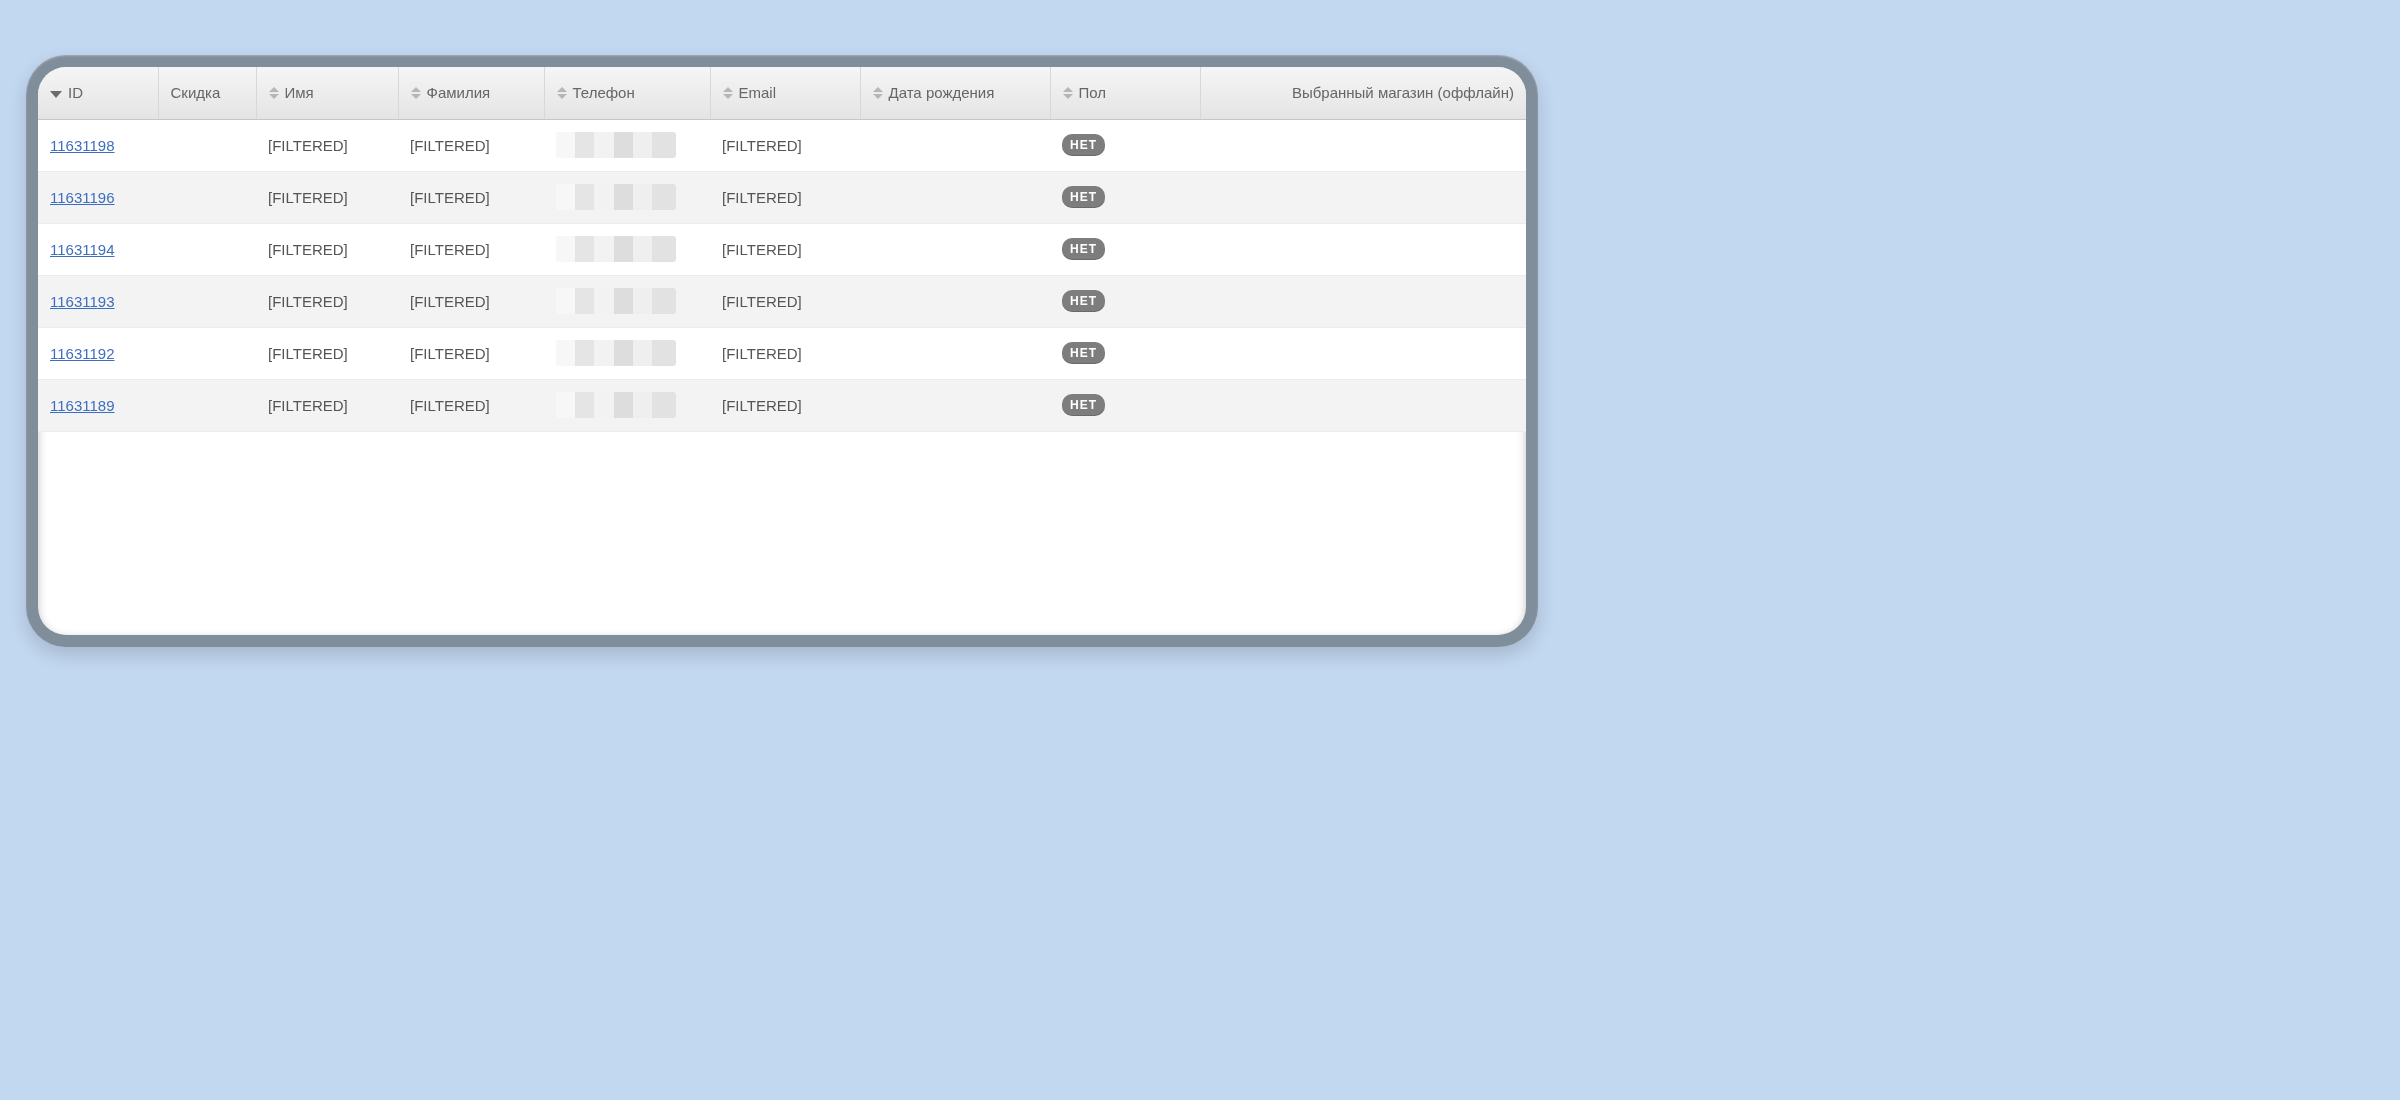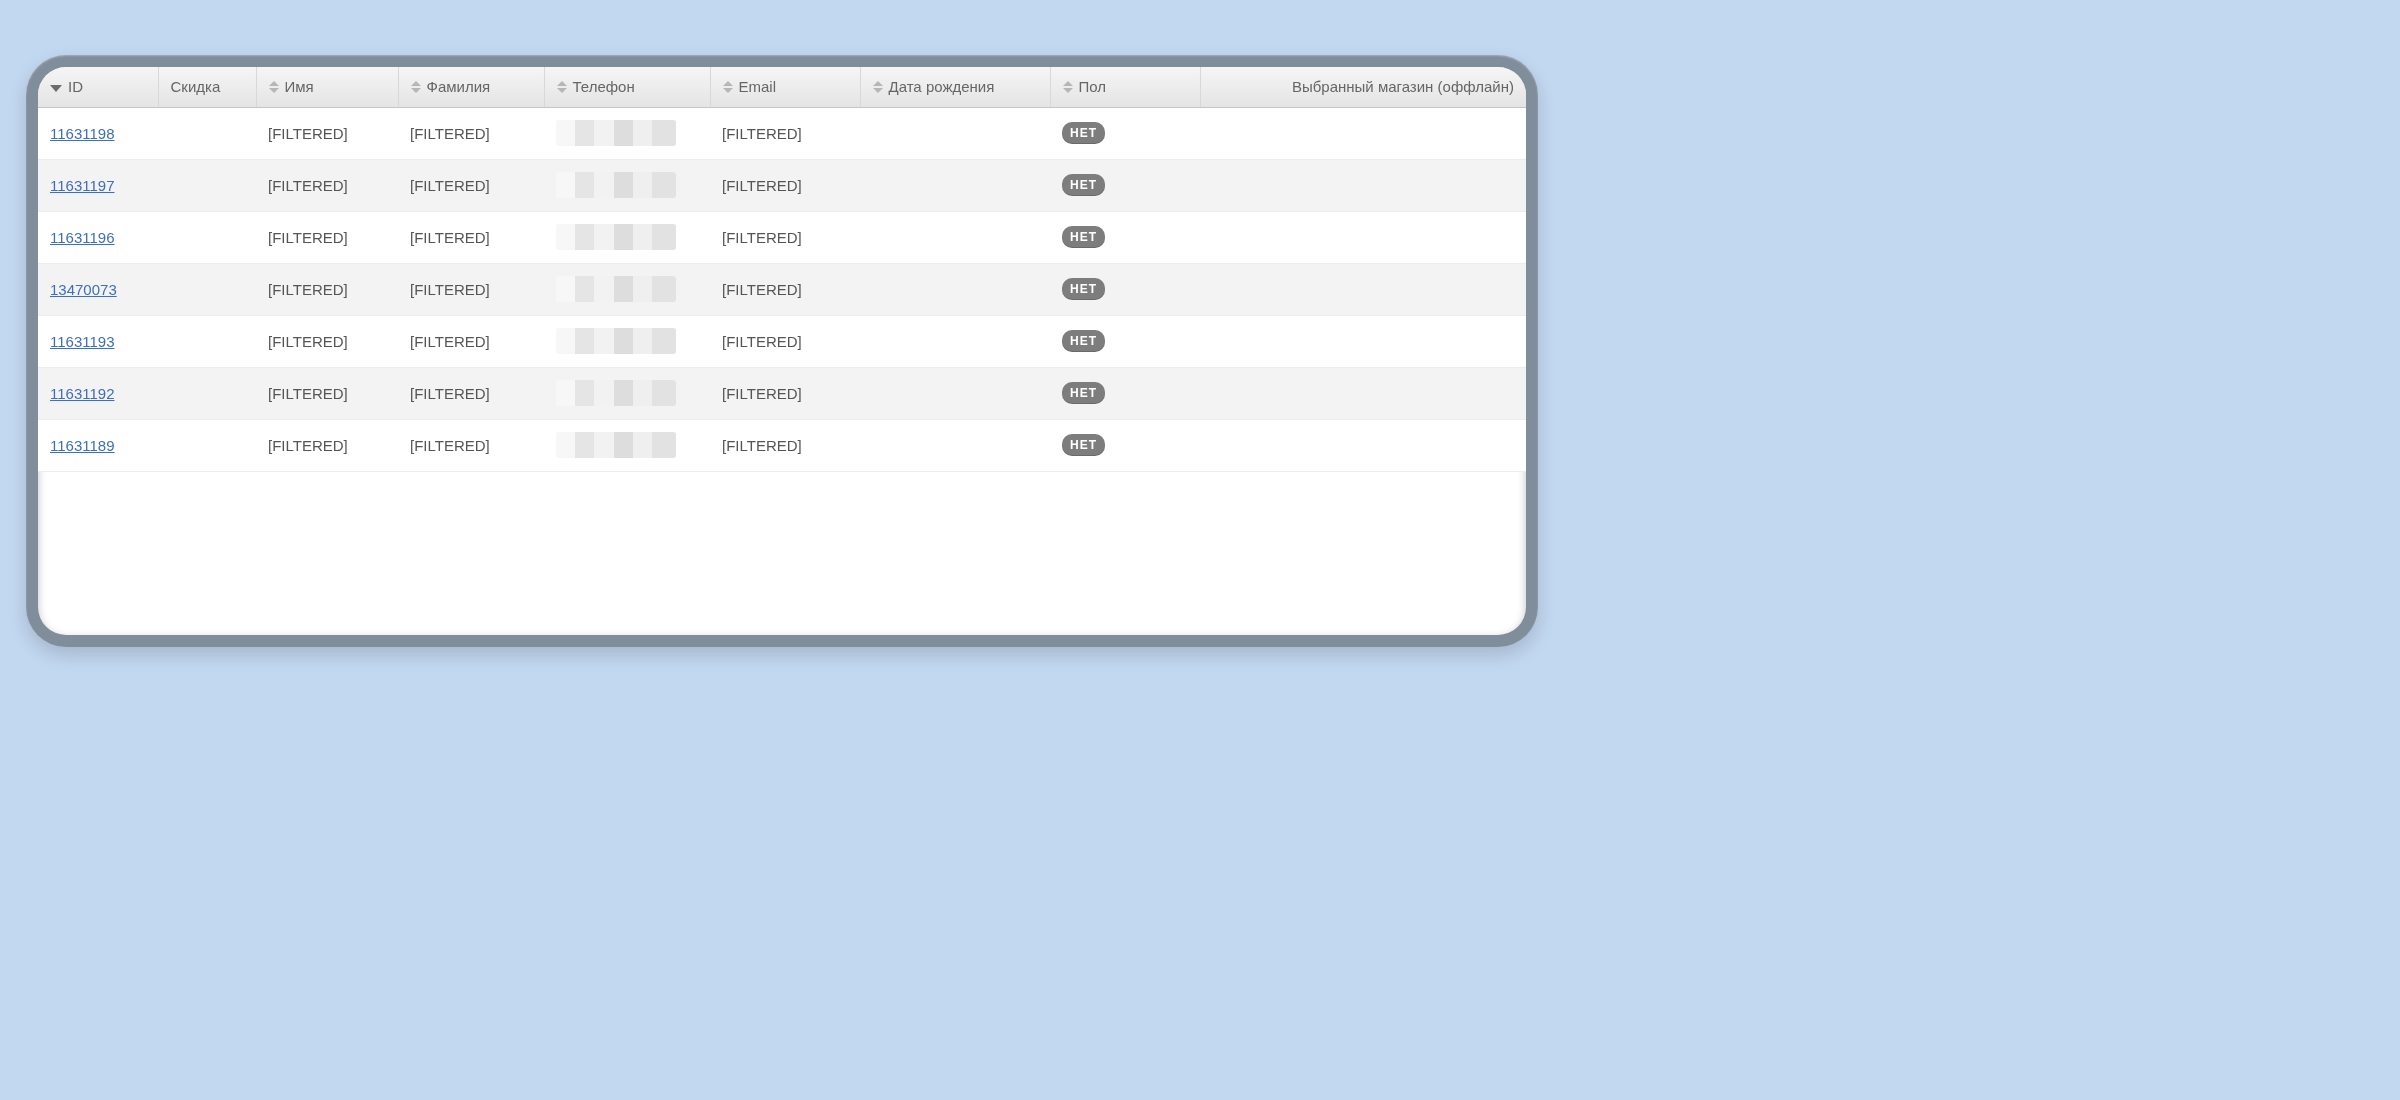"ID" thead th { height: 40px -> 52px }
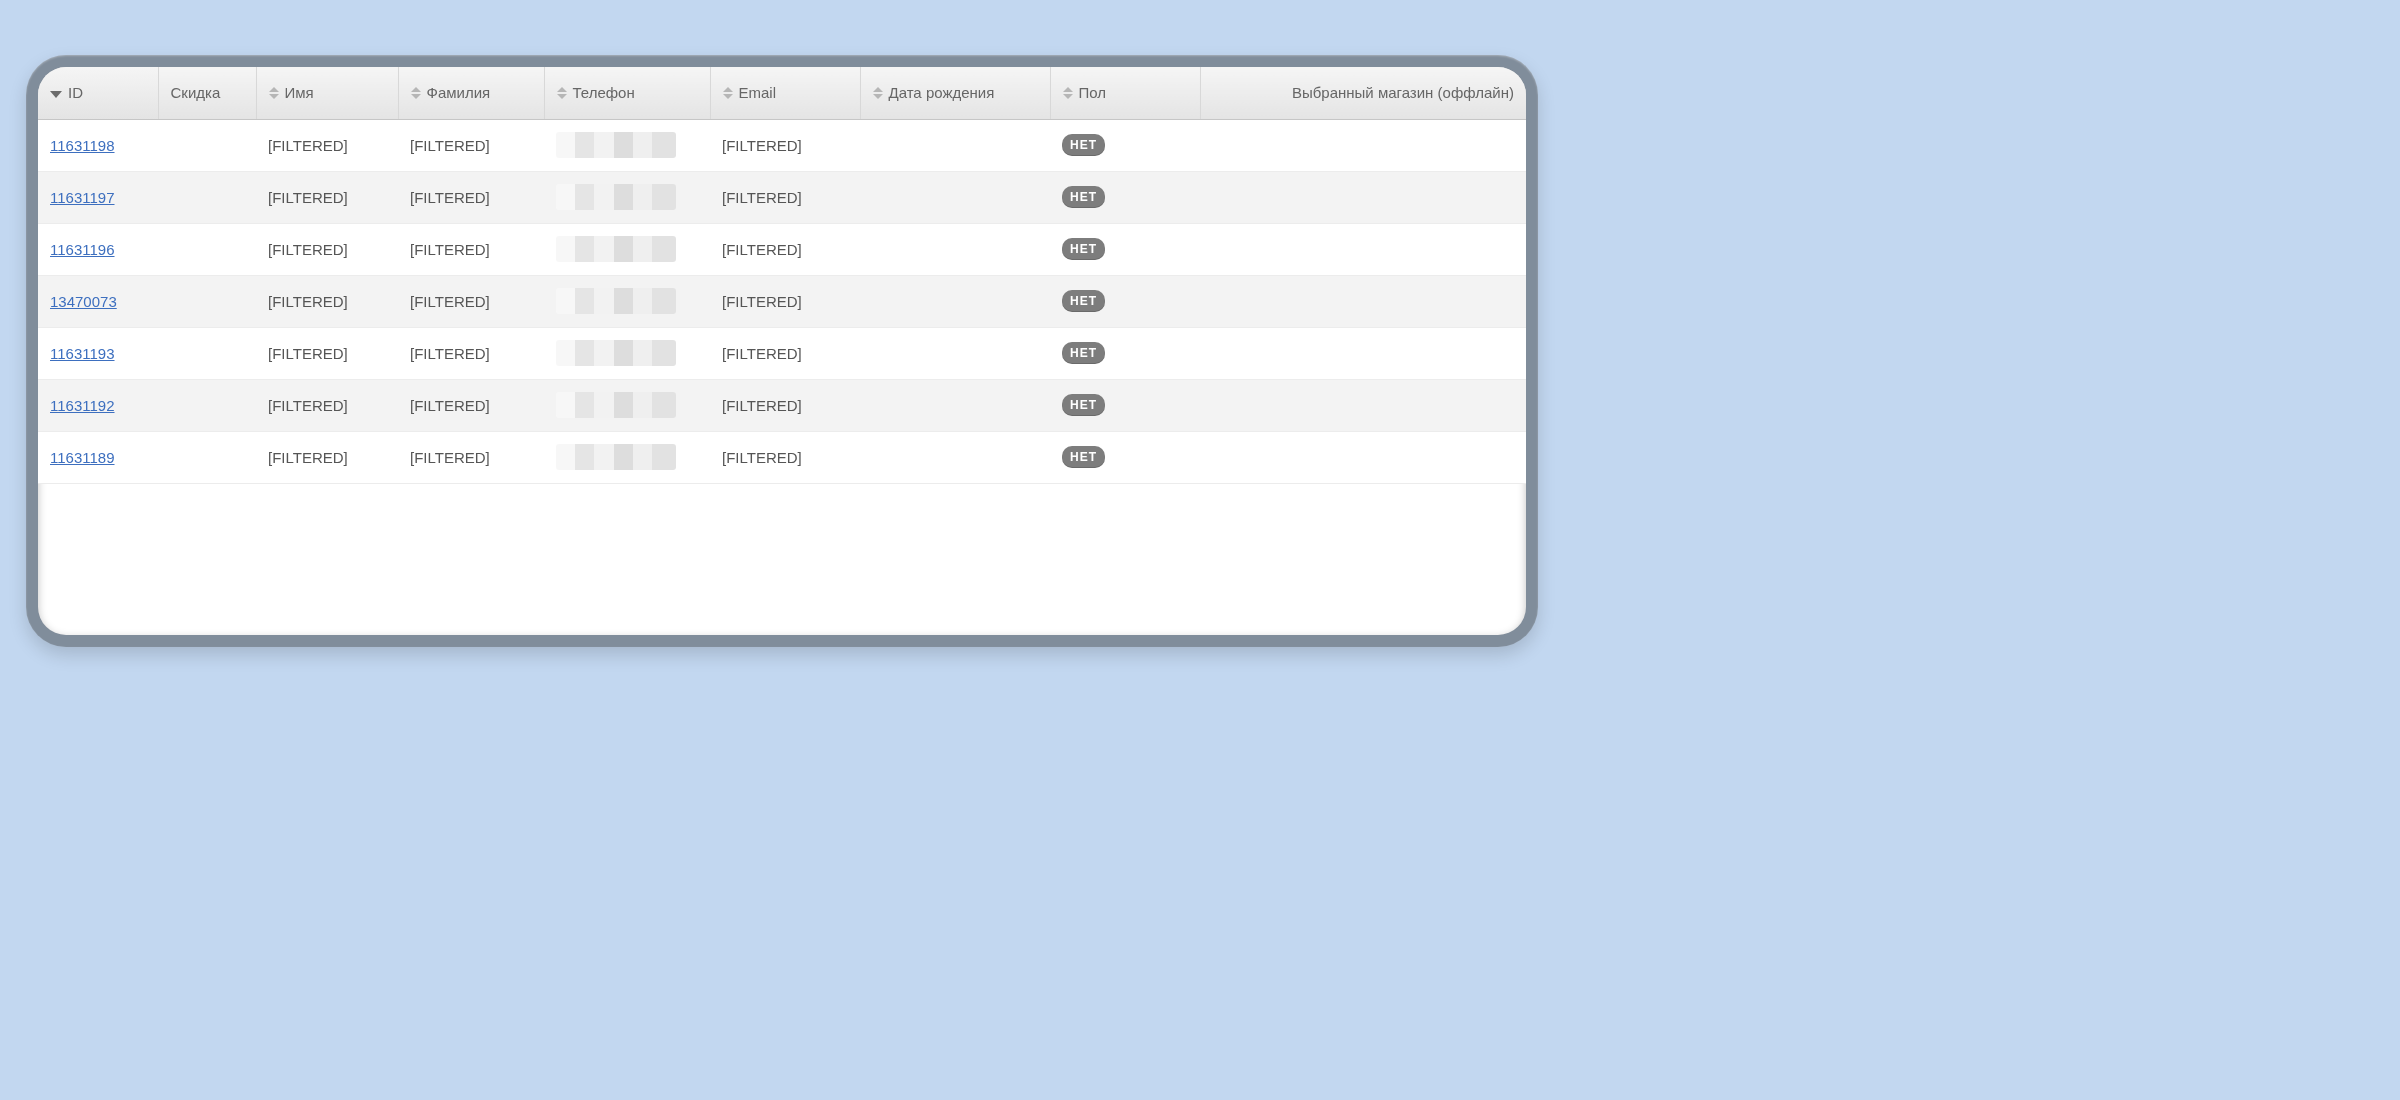"11631197" tr { html: <tr> <td><a>11631197</a></td> <td></td> <td>[FILTERED]</td> <td>[FILTERED]</td> <td> <div></div> </td> <td>[FILTERED]</td> <td></td> <td><span>НЕТ</span></td> <td></td> </tr> -> none }
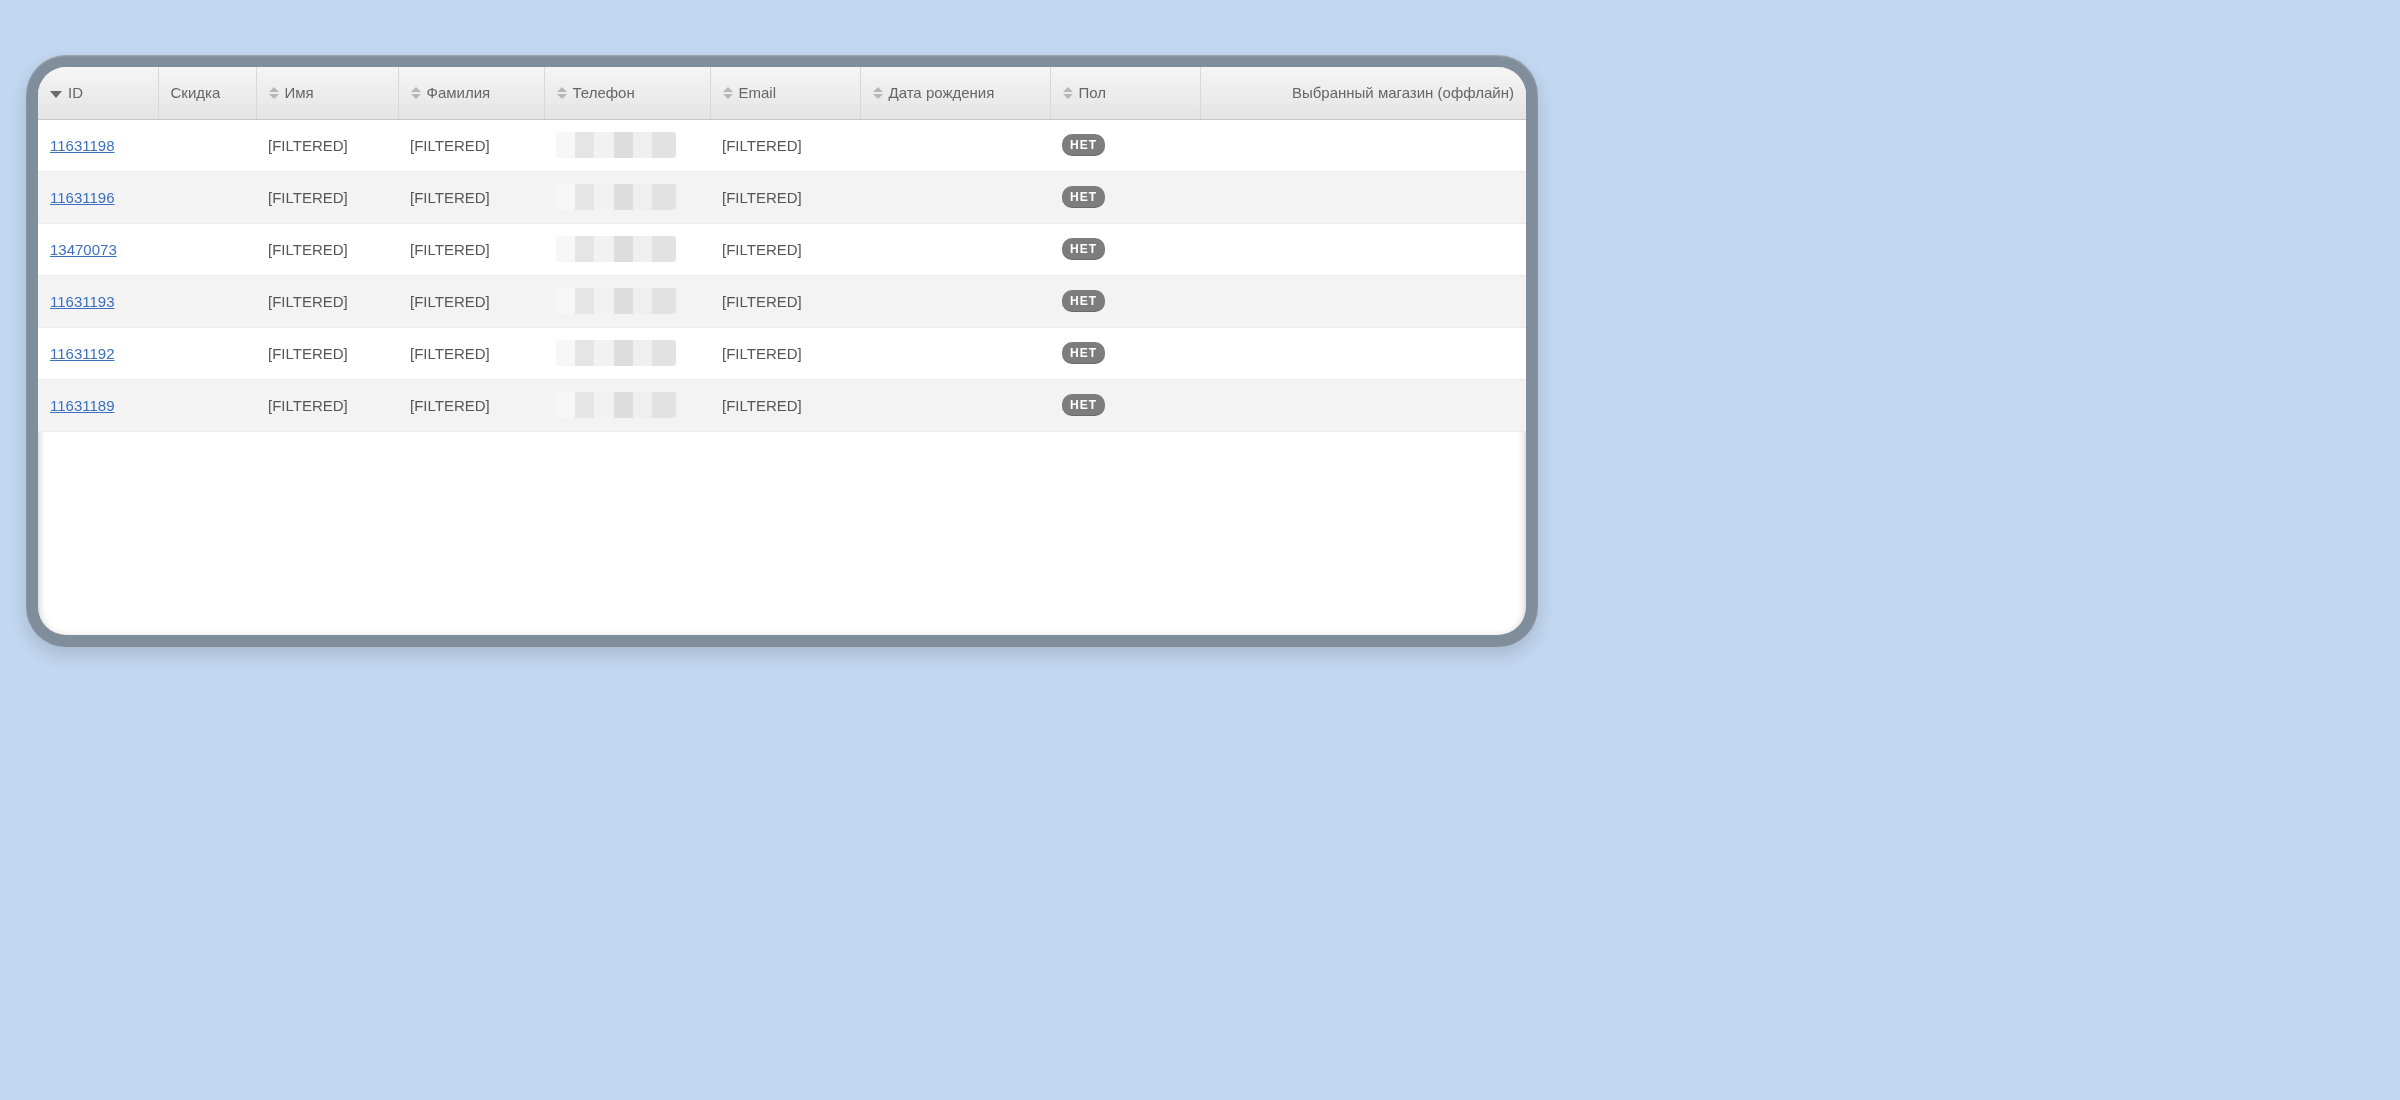"13470073" a.idlink { text: 13470073 -> 11631194 }
